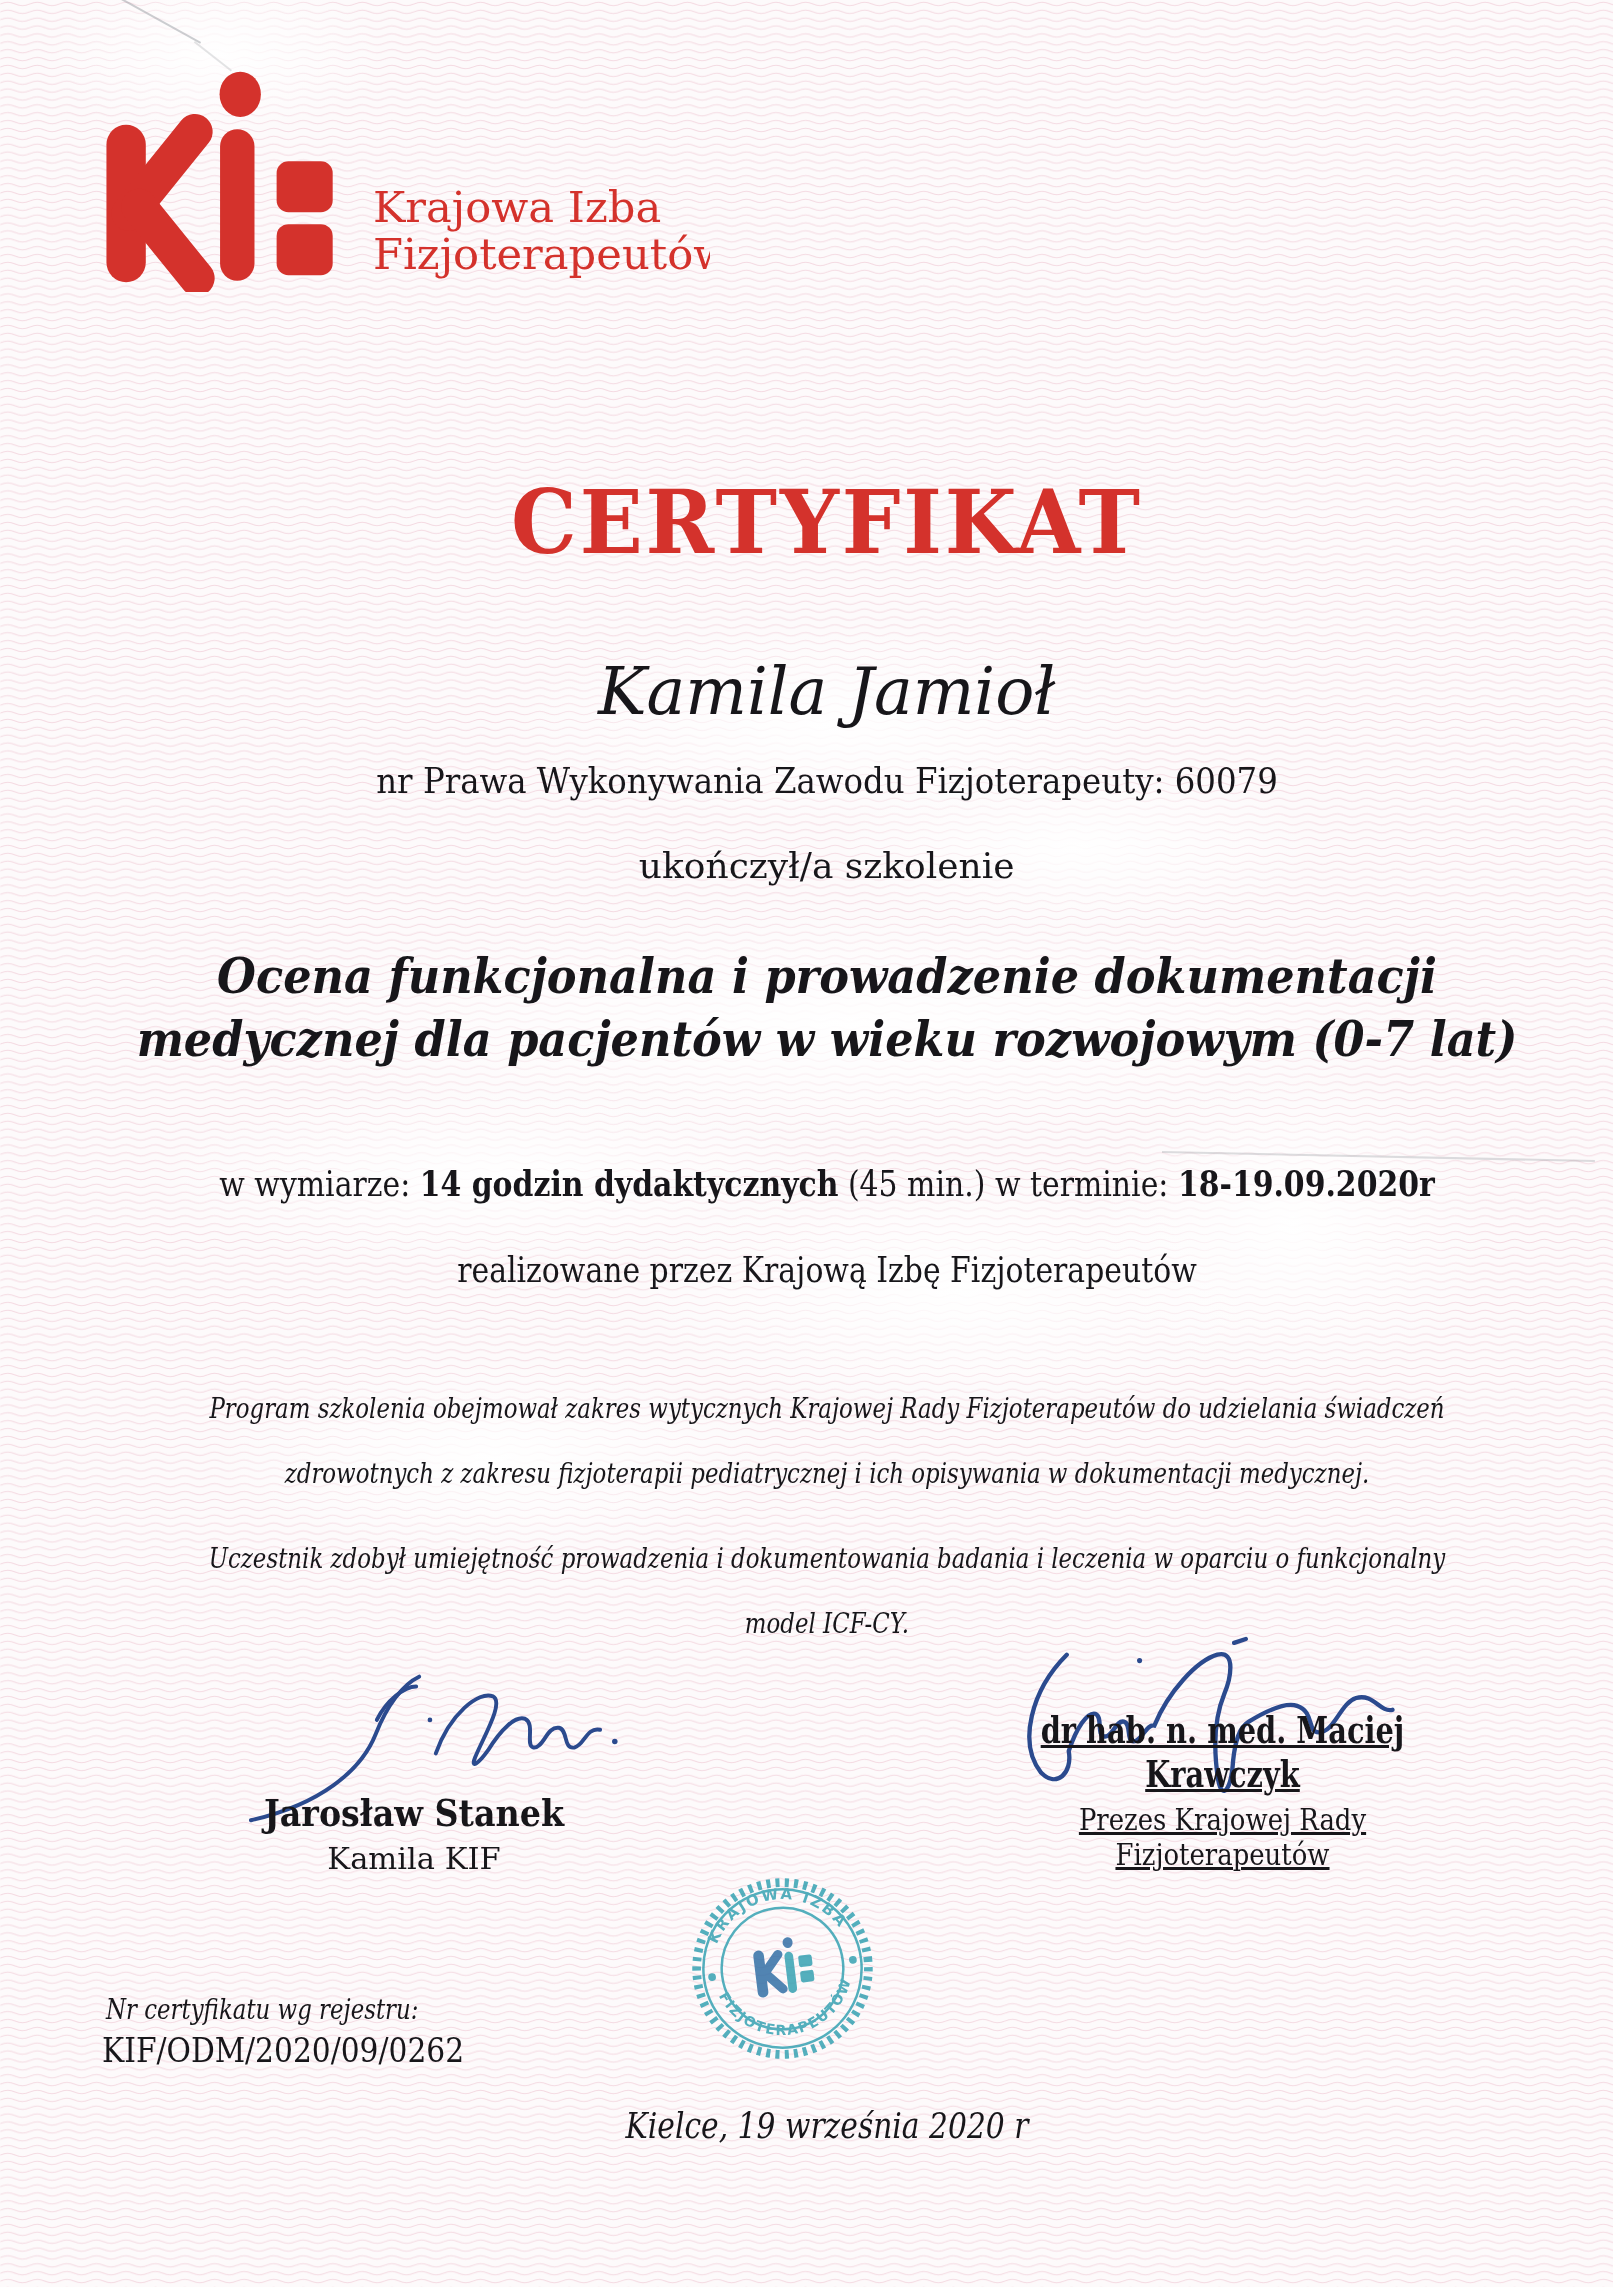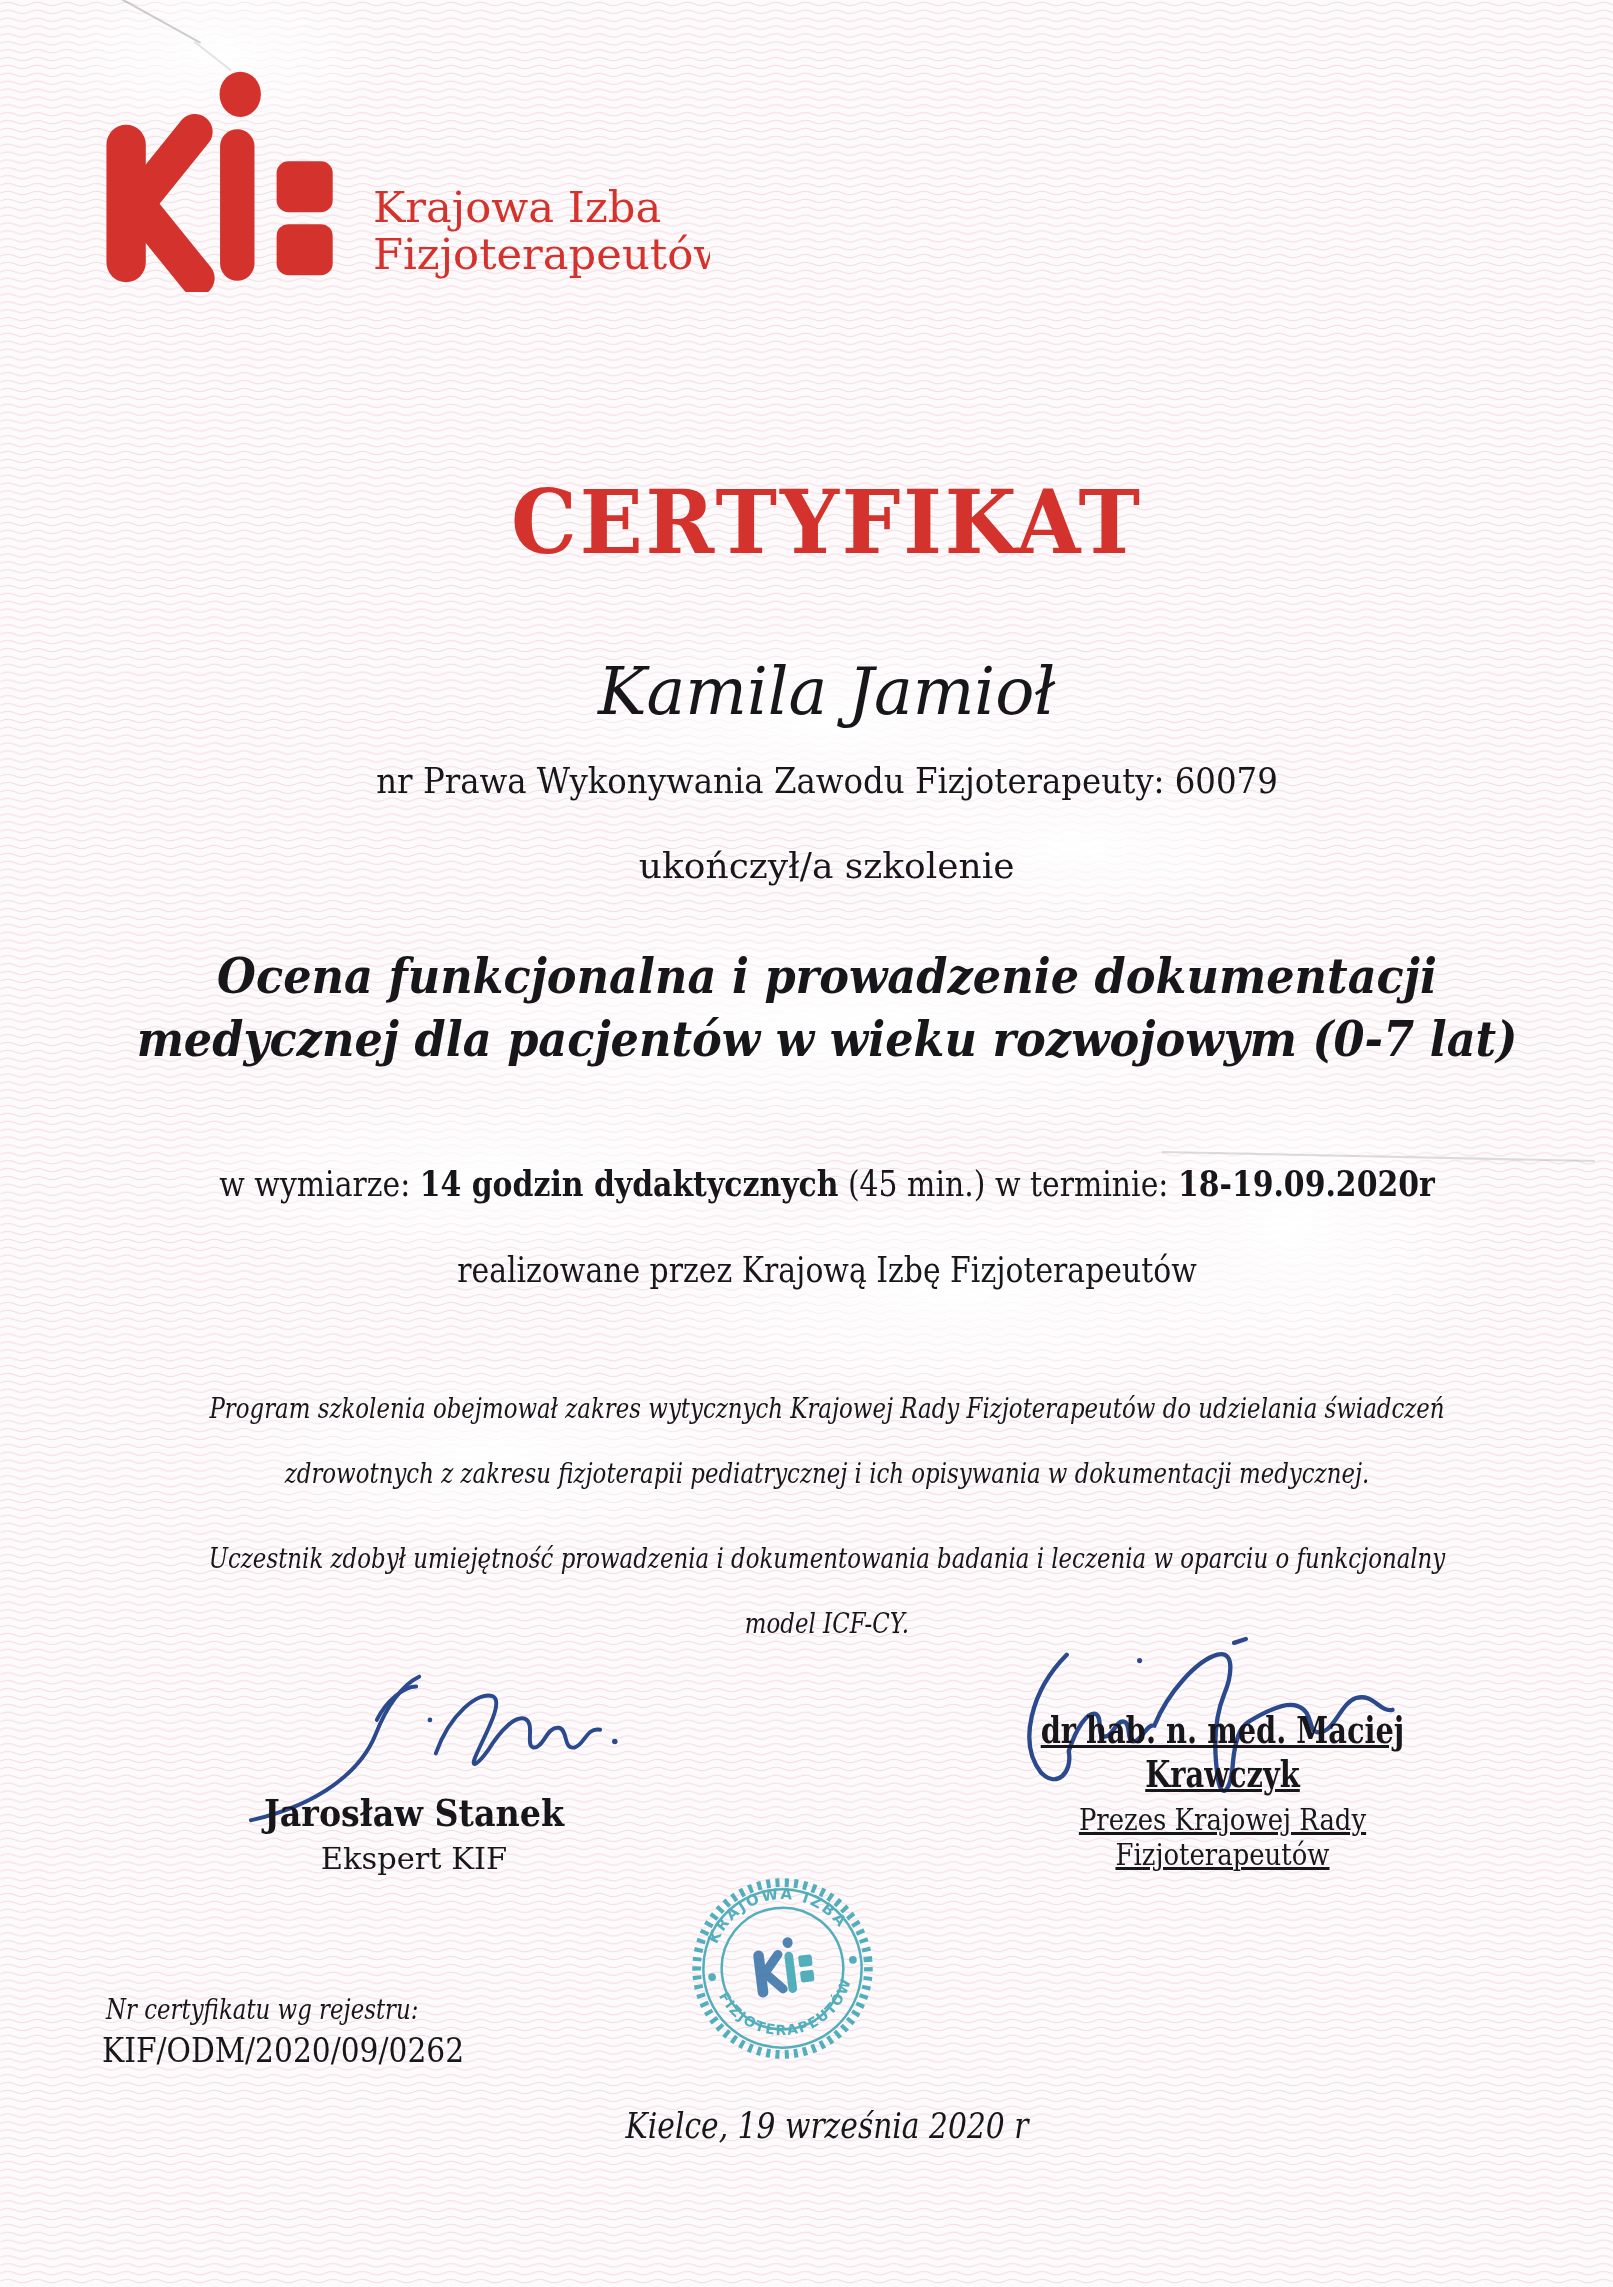"Ekspert KIF" div.sig-role { text: Ekspert -> Kamila }
